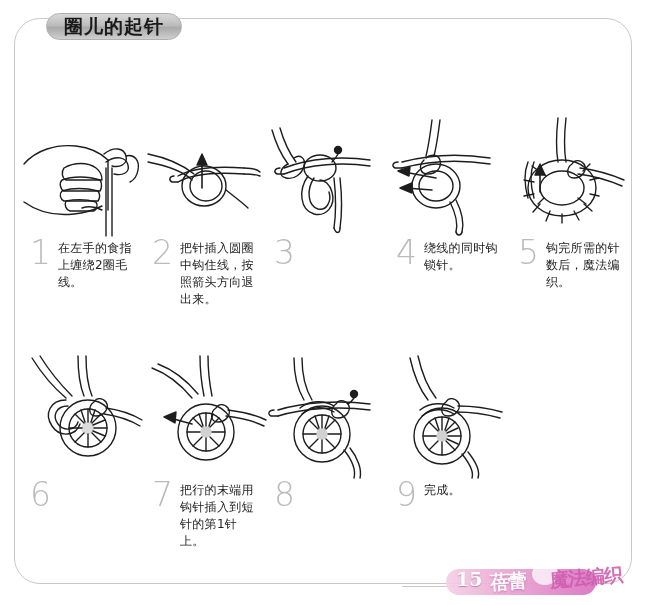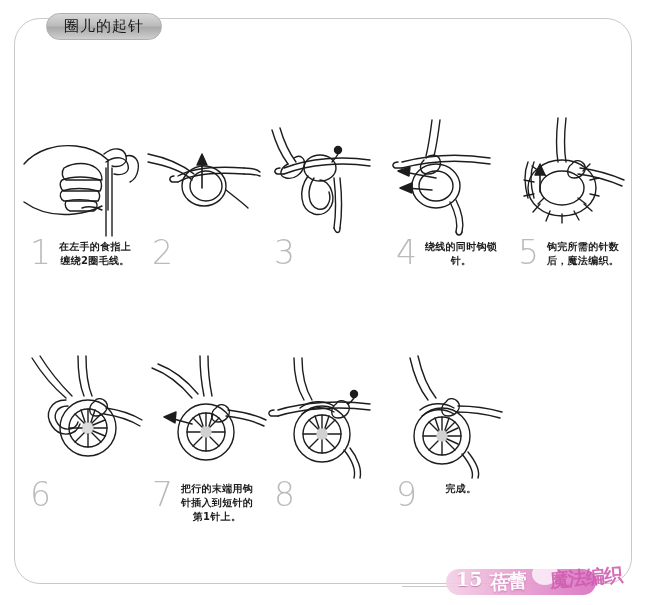"圈儿的起针" #title-badge span { font-size: 15px -> 19px; font-weight: normal -> bold }
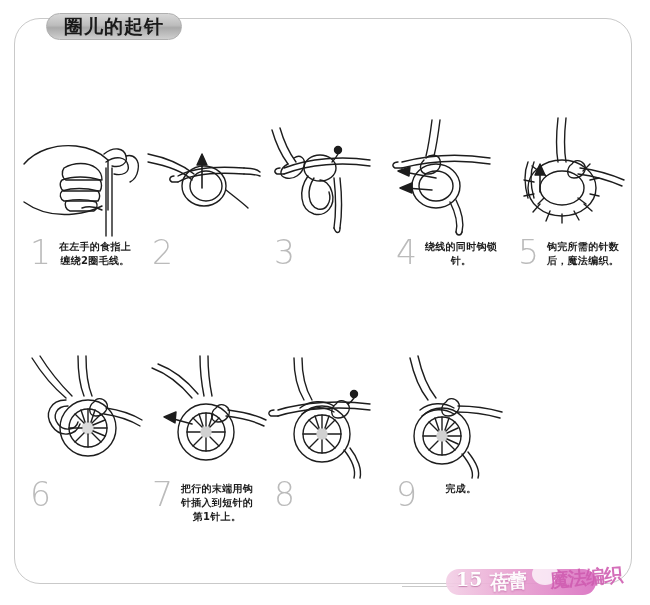"在左手的食指上缠绕2圈毛线。" .ctext { font-size: 10px -> 12px; font-weight: bold -> normal; text-align: center -> none }
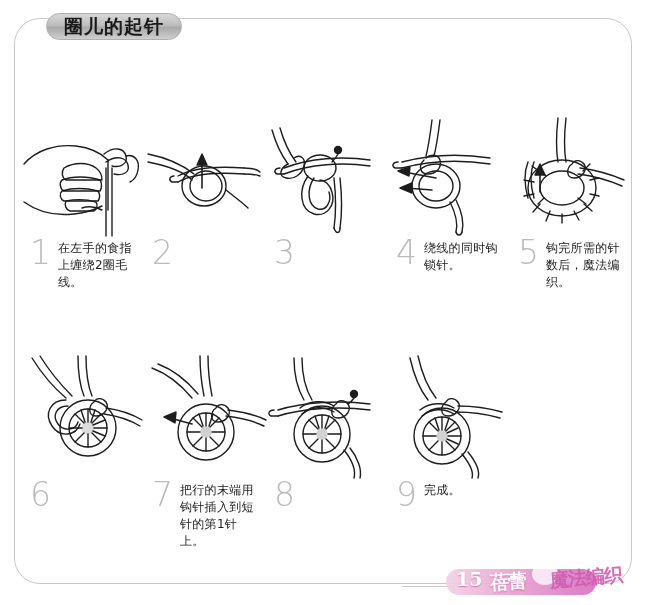"把针插入圆圈中钩住线，按照箭头方向退出来。" div.ctext { html: none -> <div>把针插入圆圈中钩住线，按照箭头方向退出来。</div> }
